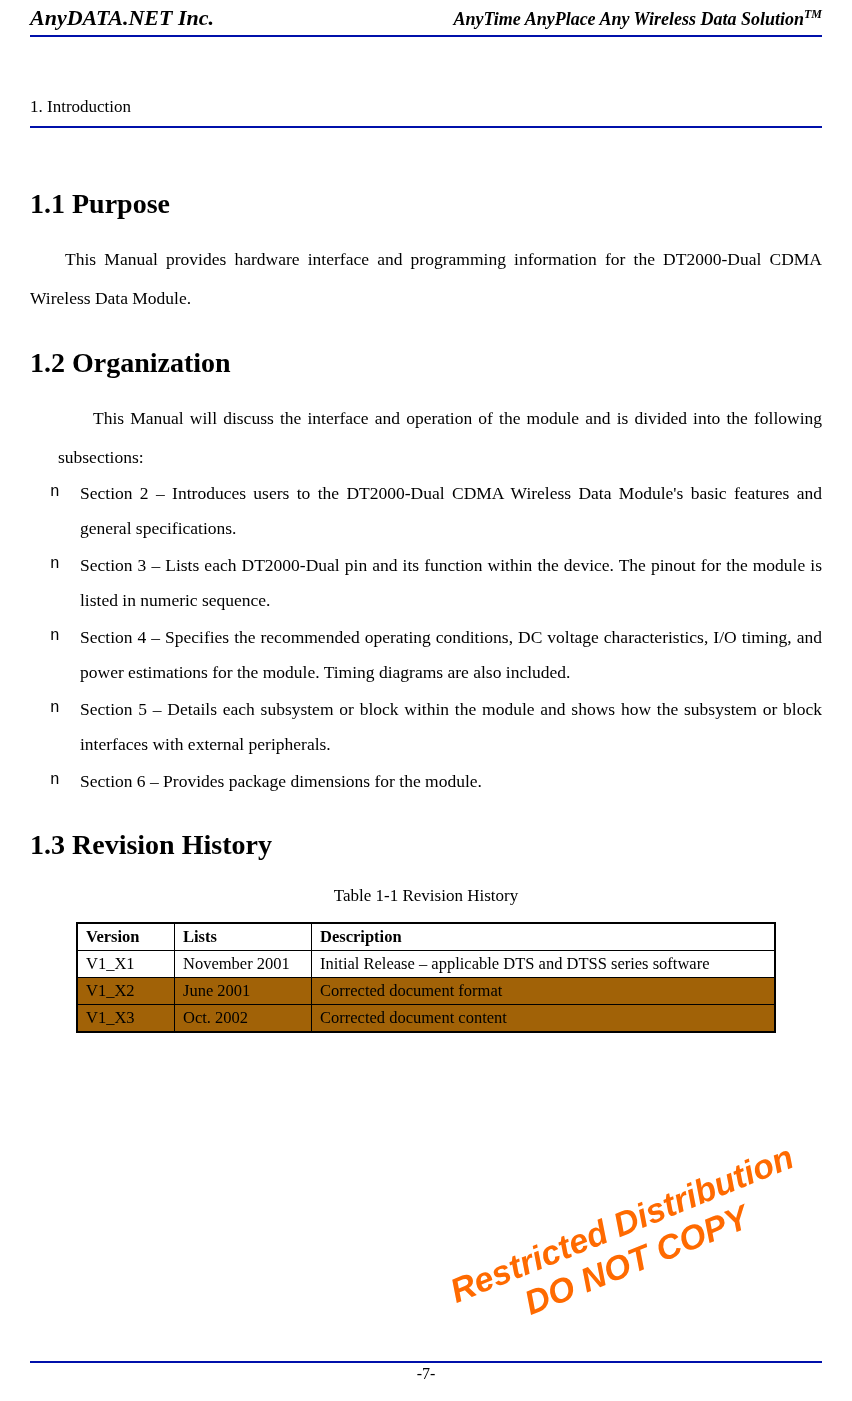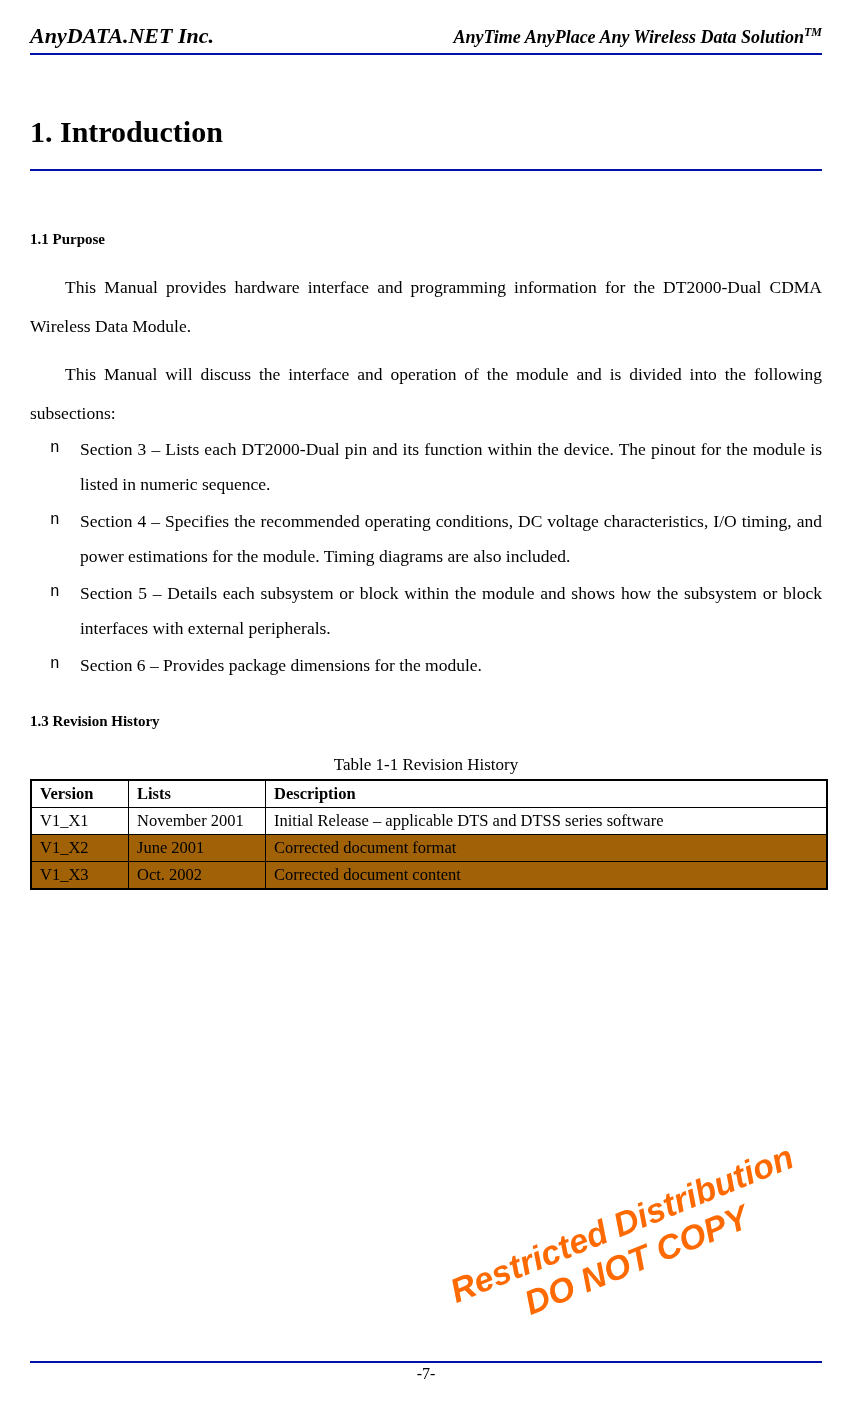"AnyDATA.NET Inc." .page { padding: 23px 30px 20px 30px -> 5px 30px 20px 30px }
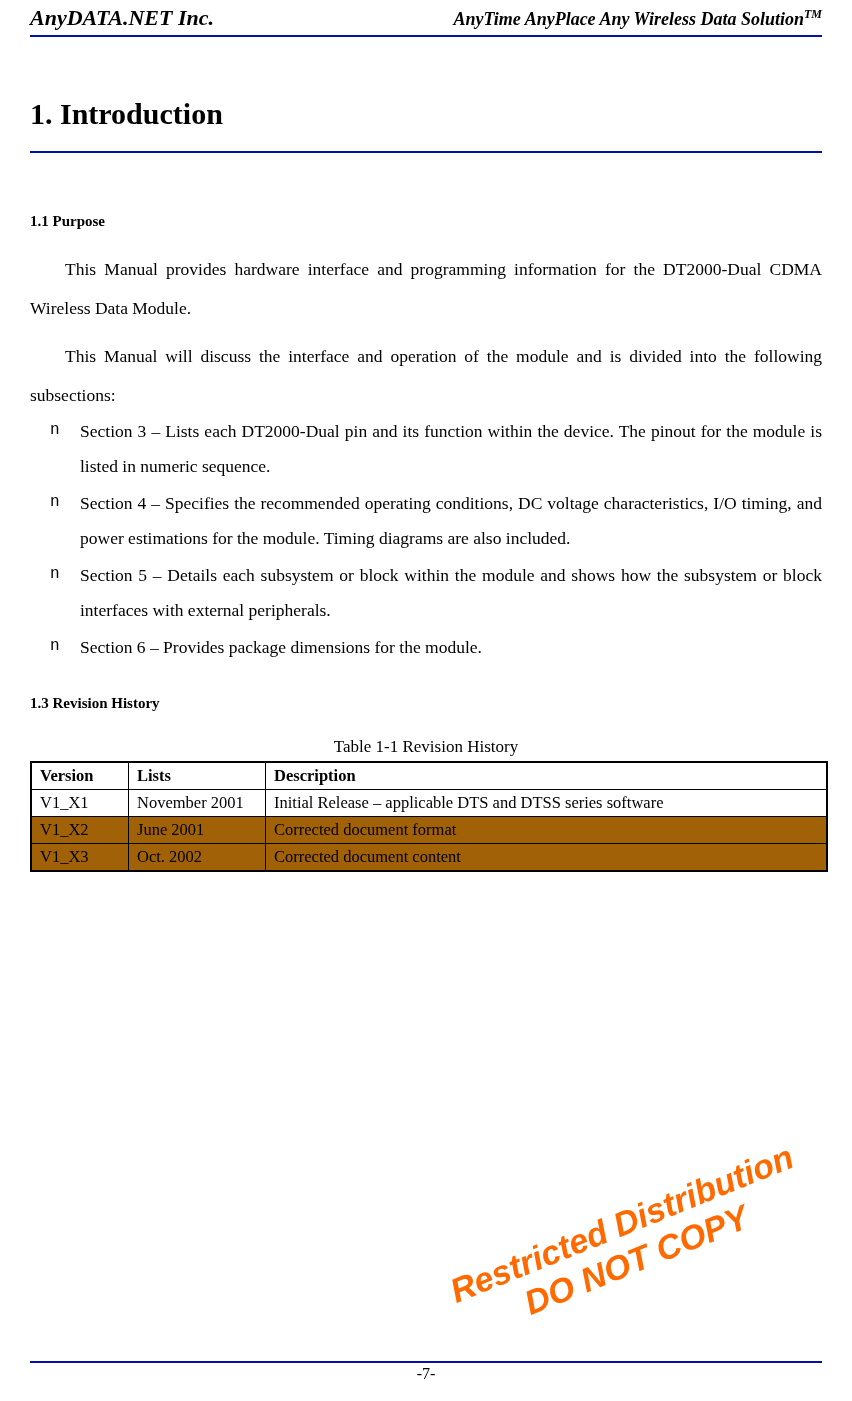"1. Introduction" .h1-title { font-size: 30px -> 17px; font-weight: bold -> normal; margin-bottom: 20px -> 9px }
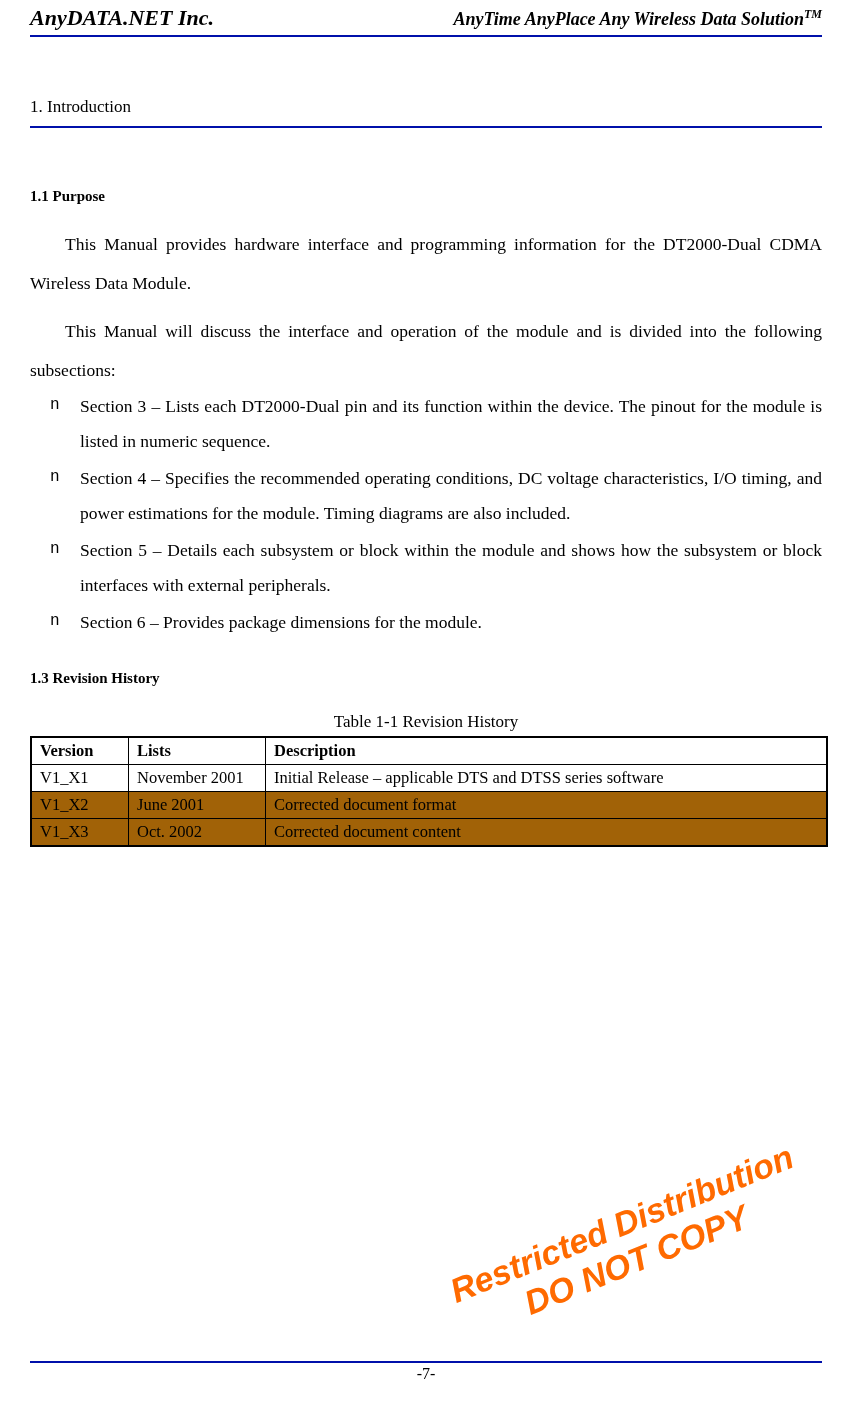"1.1 Purpose" .h2 { font-size: 15px -> 28px }
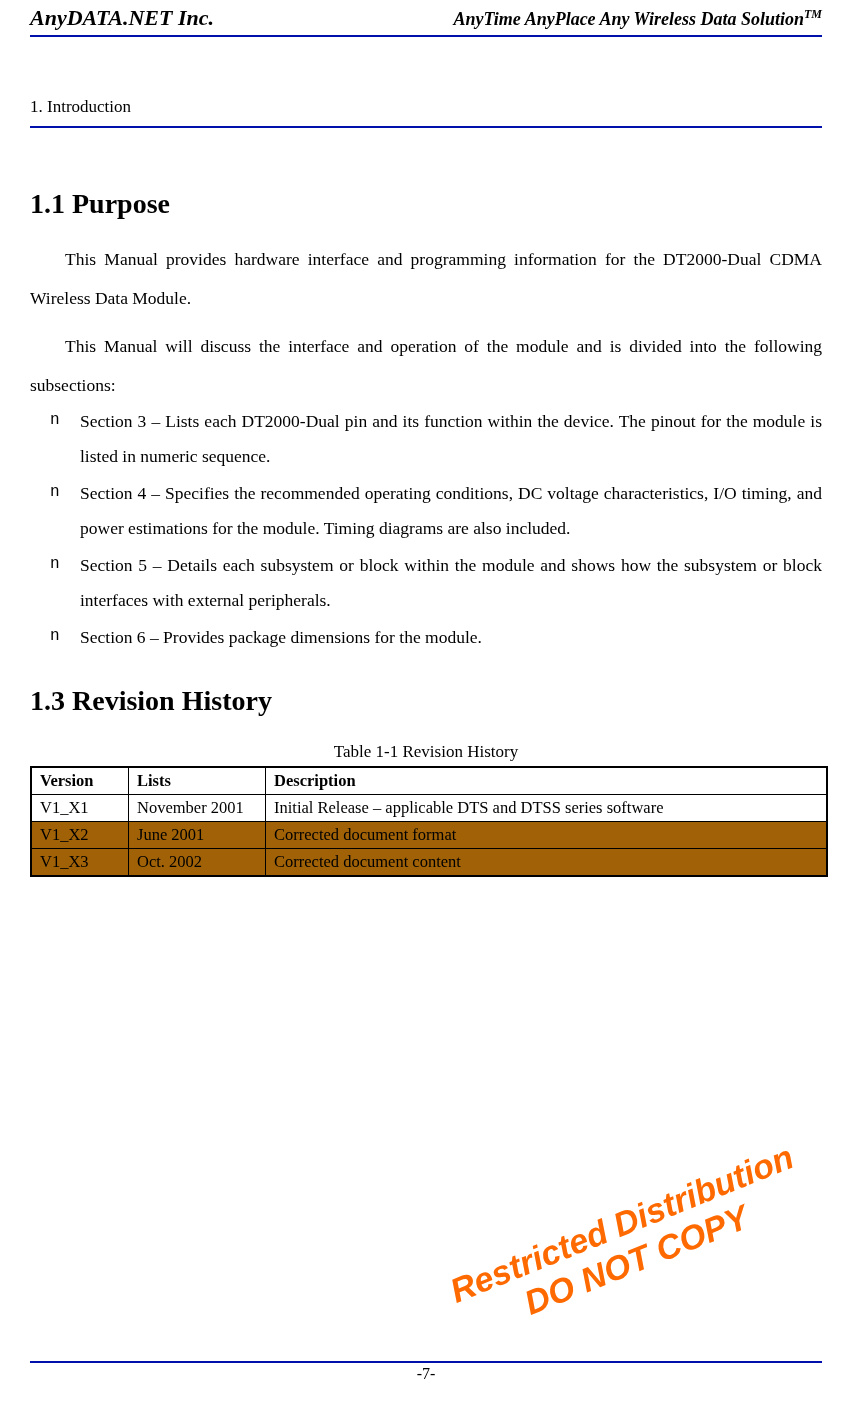"1.2 Organization" div.h2 { html: none -> <div>1.2 Organization</div> }
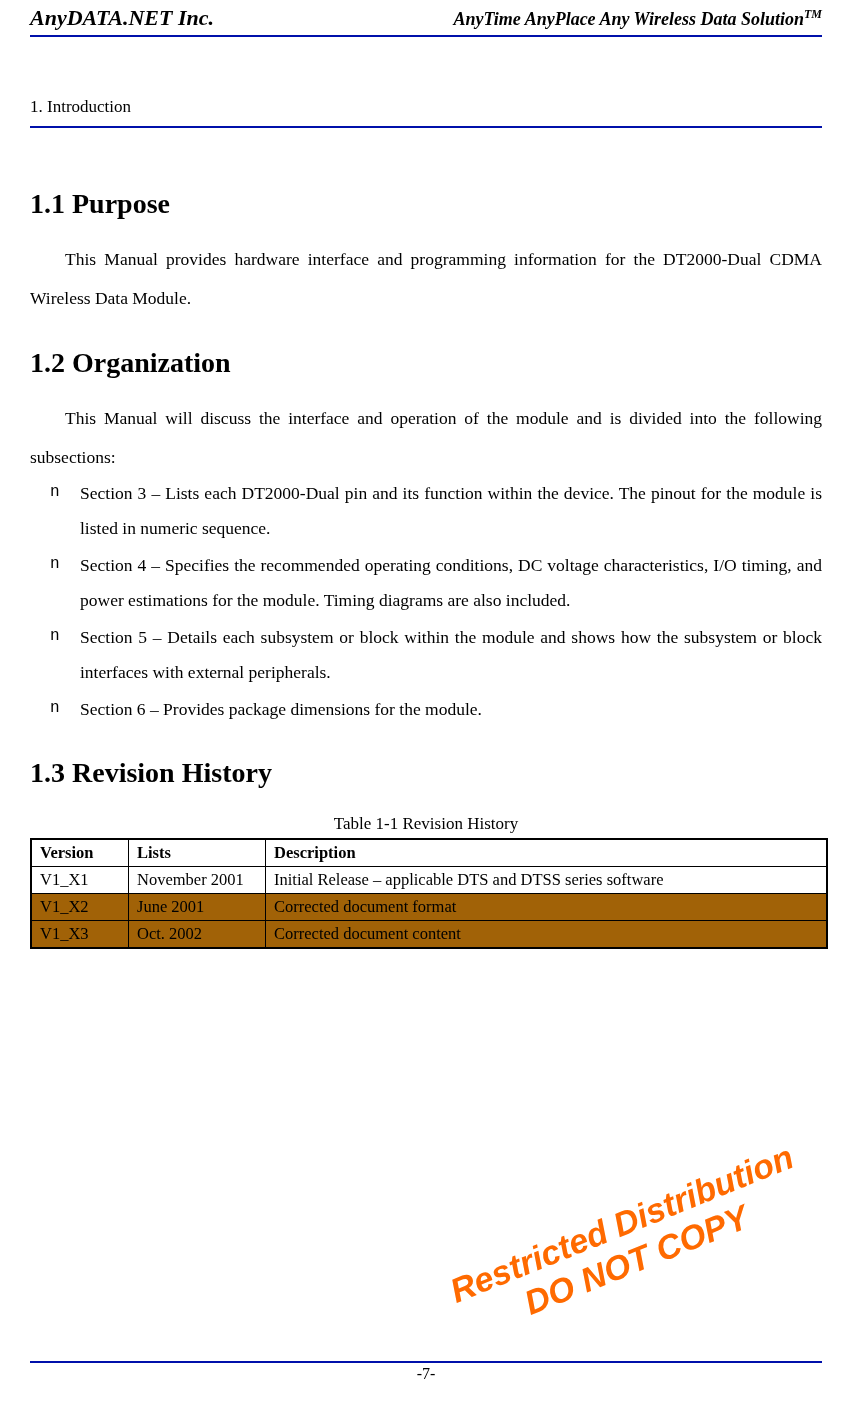"This Manual will discuss the" div.para { margin-left: none -> 28px }
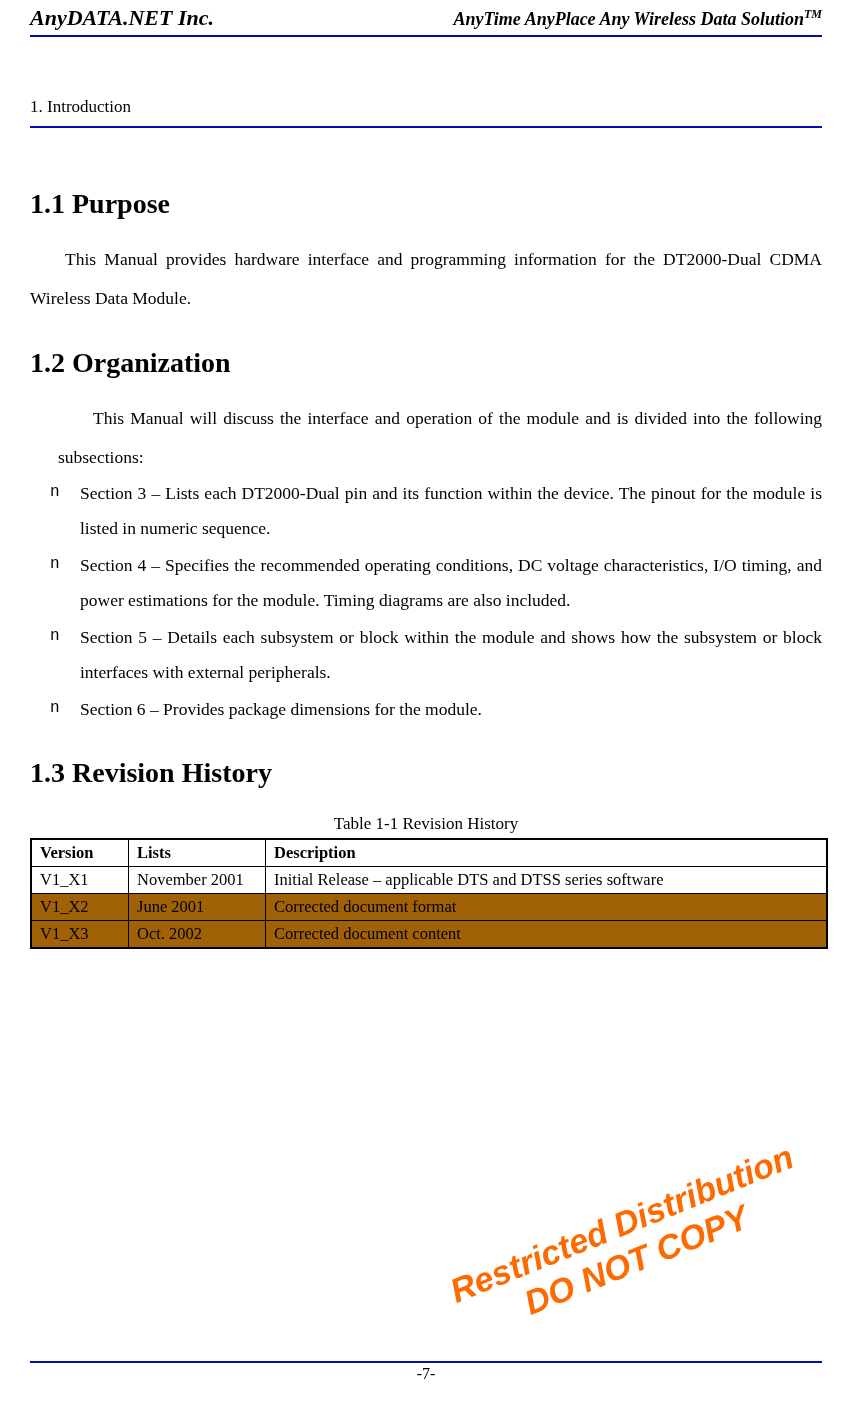"Section 2 – Introduces users" li { html: none -> <li>Section 2 – Introduces users to the DT2000-Dual CDMA Wireless Data Module's basic features and general specifications.</li> }
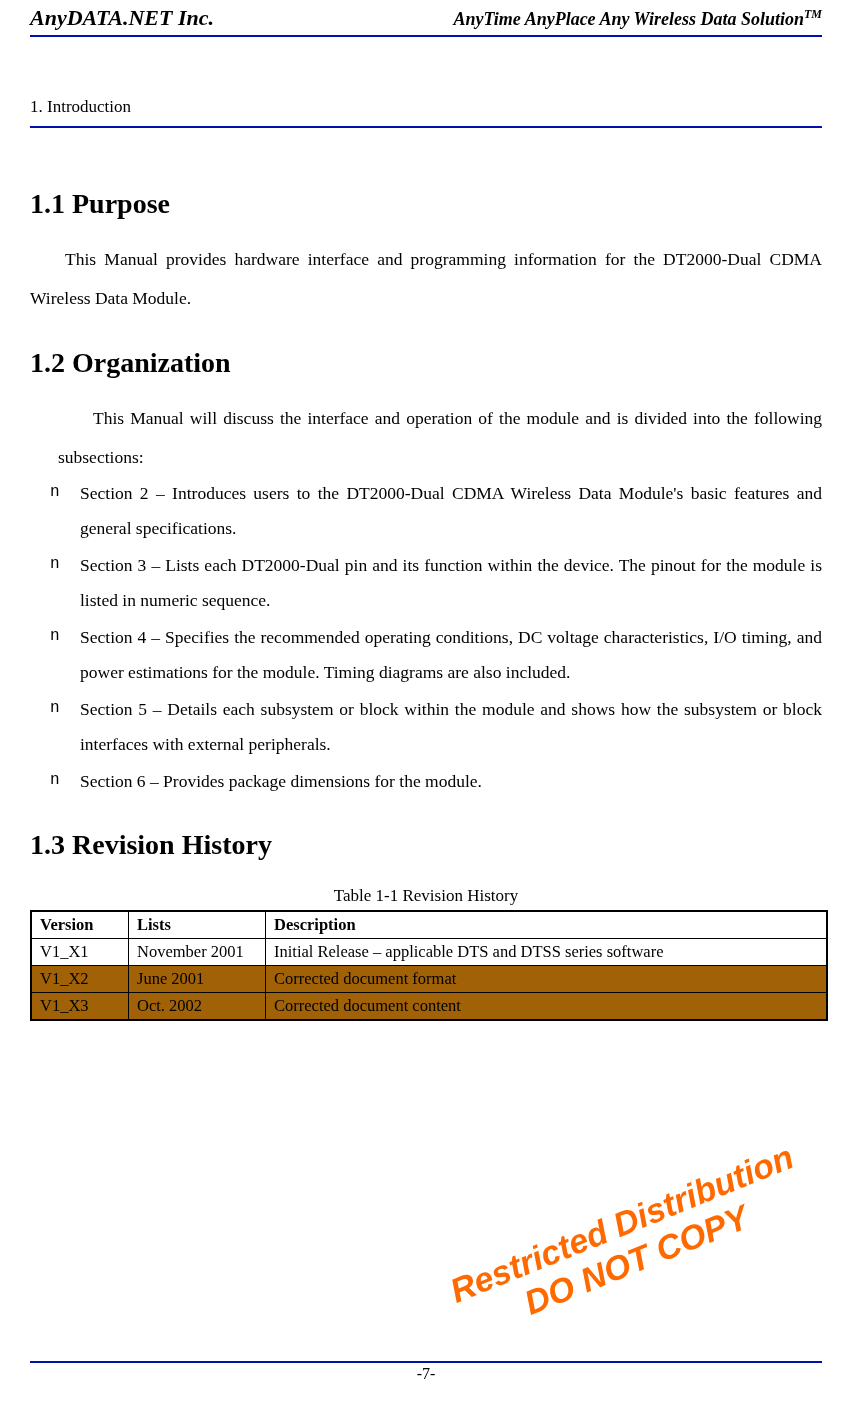"Version" .rev-table { margin: 4px auto -> 16px auto; width: 798px -> 700px }
